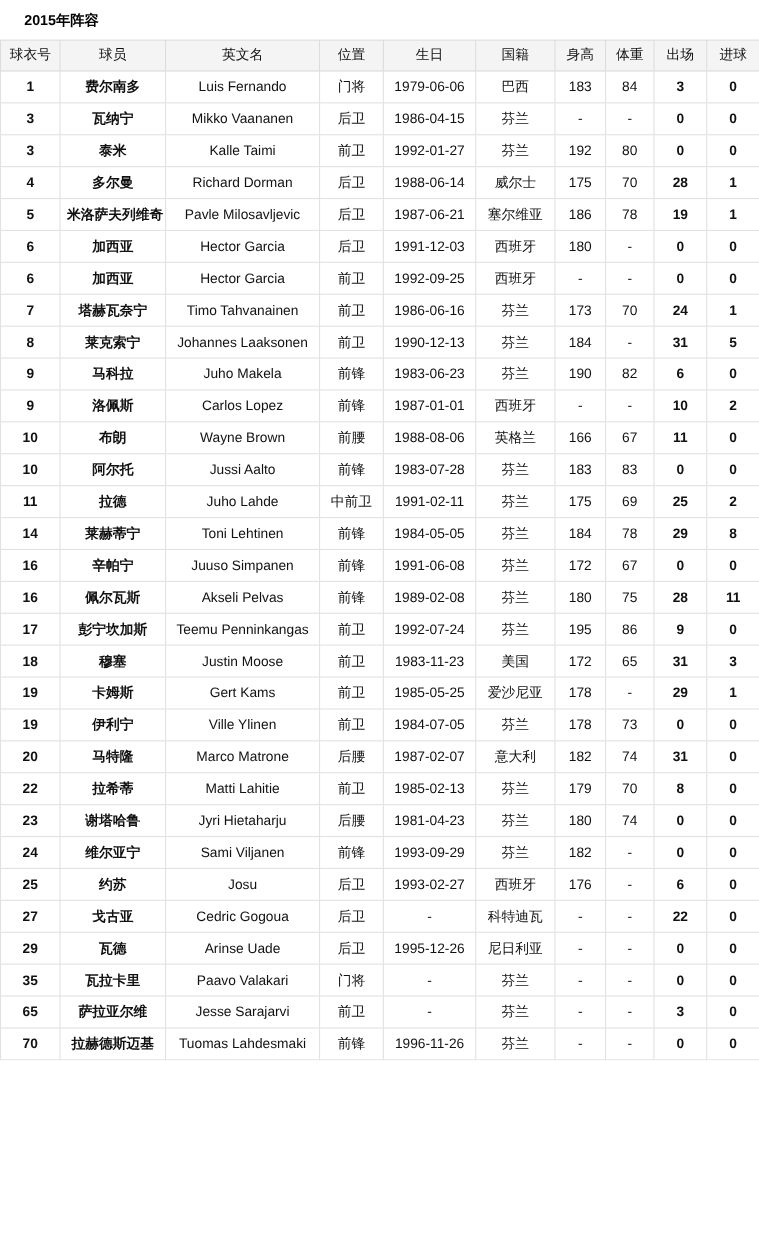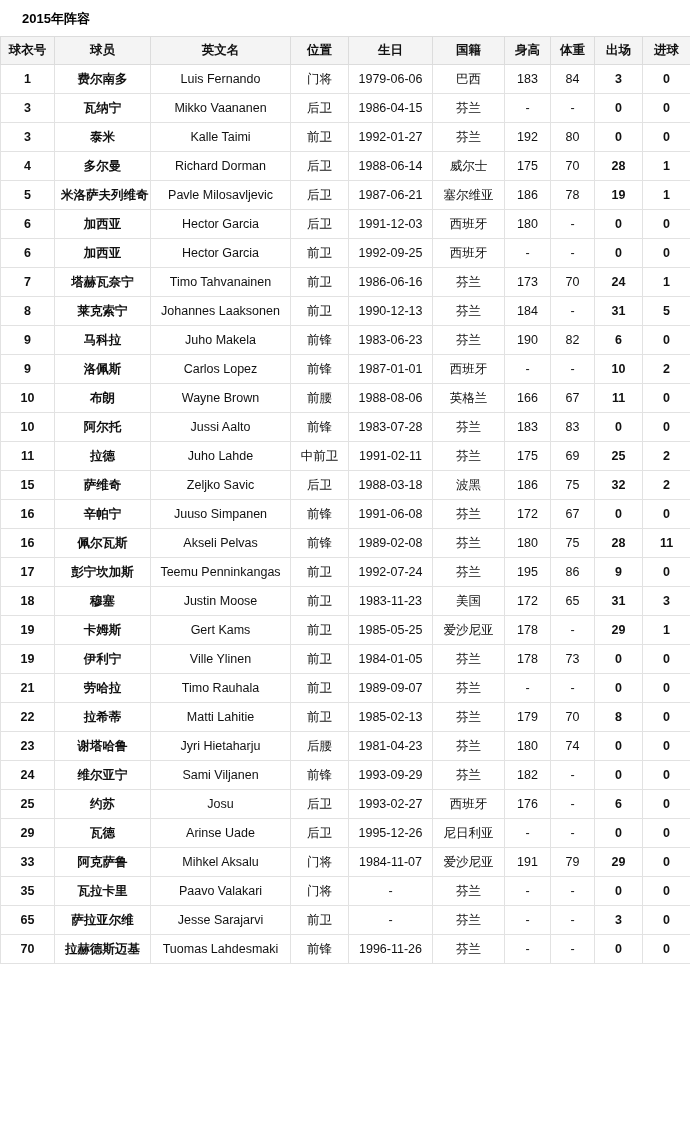"球衣号" table.roster th { font-weight: bold -> normal }
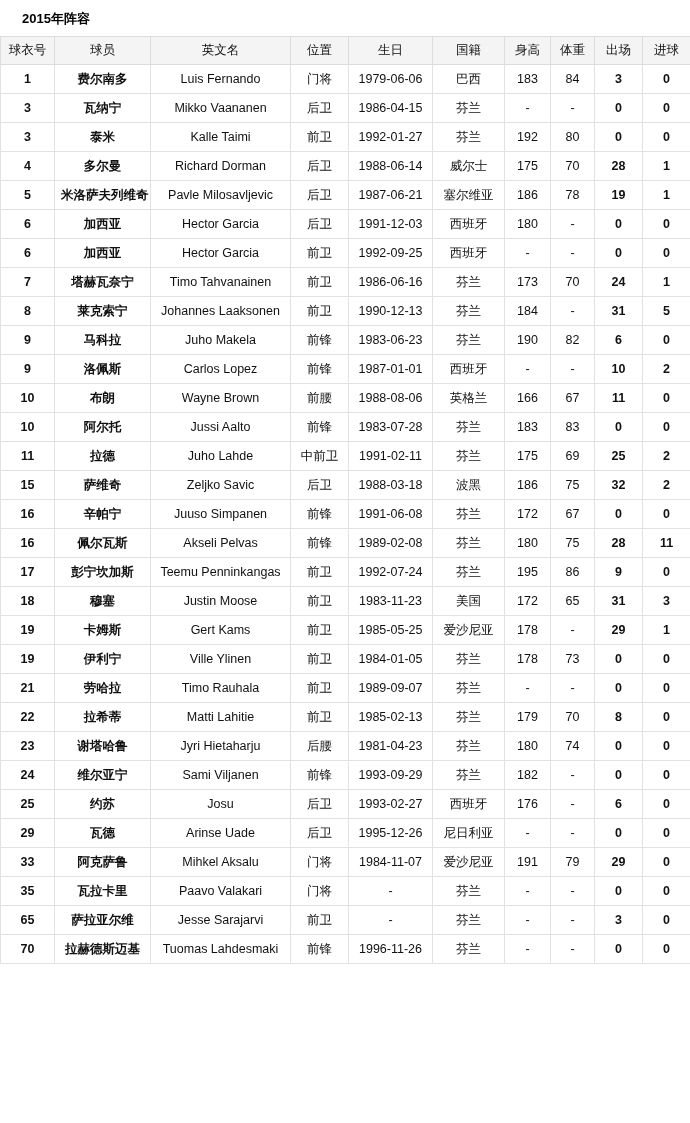"14" tr { html: none -> <tr> <td>14</td> <td>莱赫蒂宁</td> <td>Toni Lehtinen</td> <td>前锋</td> <td>1984-05-05</td> <td>芬兰</td> <td>184</td> <td>78</td> <td>29</td> <td>8</td> </tr> }
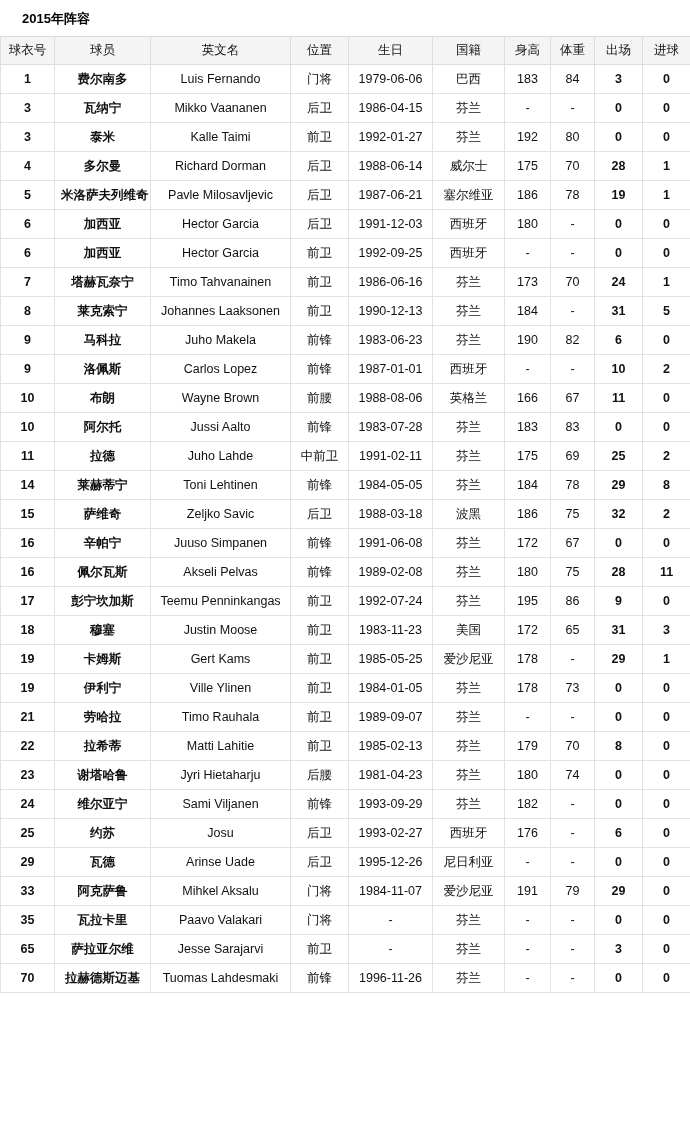"15" tr { html: <tr> <td>15</td> <td>萨维奇</td> <td>Zeljko Savic</td> <td>后卫</td> <td>1988-03-18</td> <td>波黑</td> <td>186</td> <td>75</td> <td>32</td> <td>2</td> </tr> -> none }
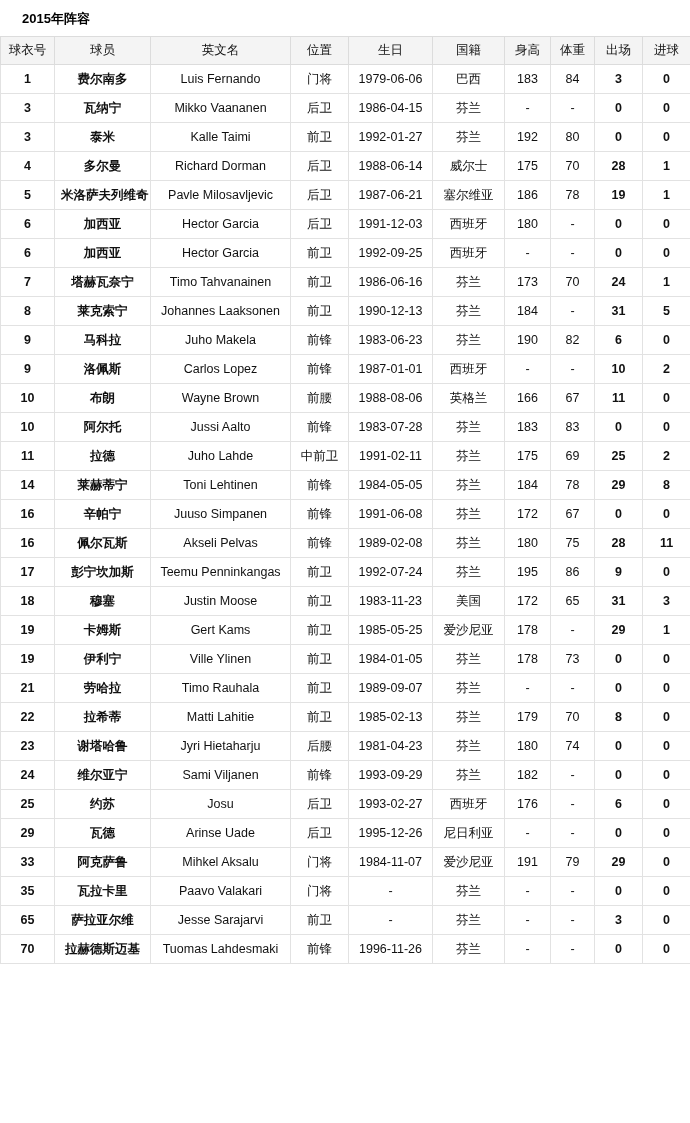"1984-01-05" td.dob { text: 1984-01-05 -> 1984-07-05 }
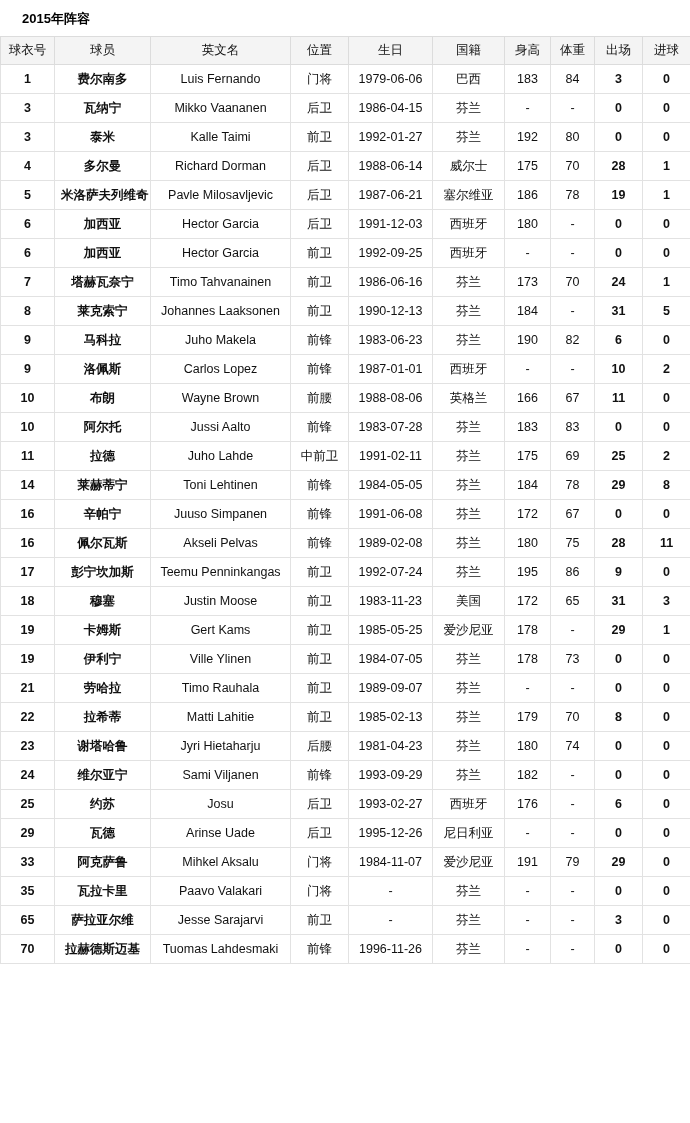"20" tr { html: none -> <tr> <td>20</td> <td>马特隆</td> <td>Marco Matrone</td> <td>后腰</td> <td>1987-02-07</td> <td>意大利</td> <td>182</td> <td>74</td> <td>31</td> <td>0</td> </tr> }
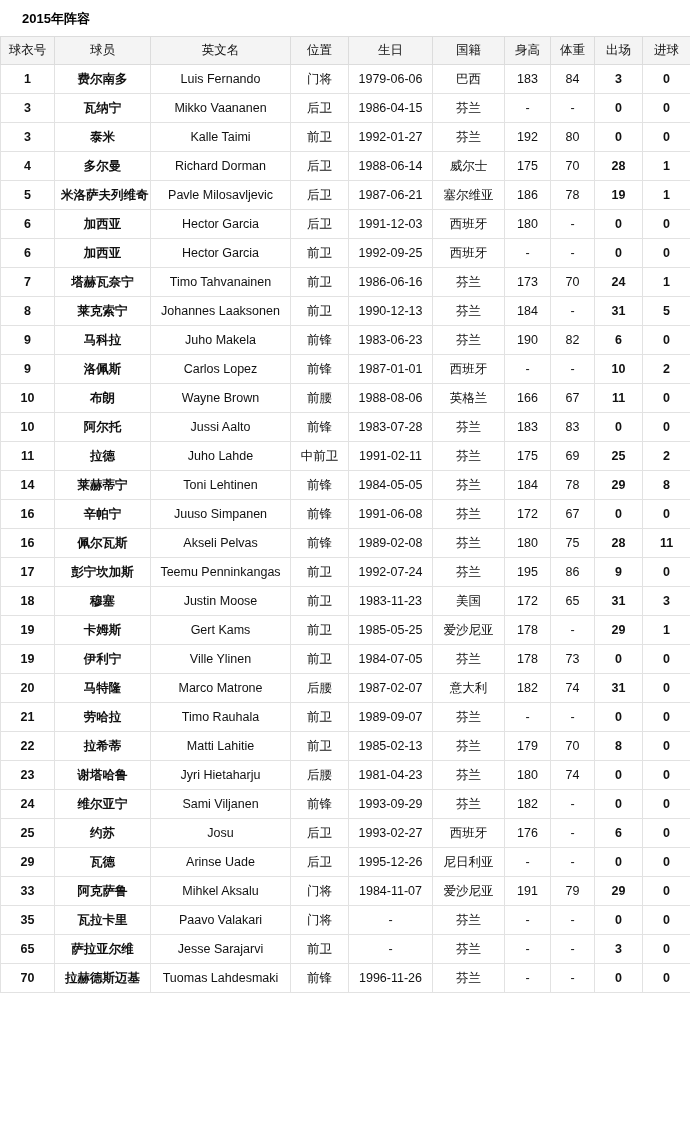"21" tr { html: <tr> <td>21</td> <td>劳哈拉</td> <td>Timo Rauhala</td> <td>前卫</td> <td>1989-09-07</td> <td>芬兰</td> <td>-</td> <td>-</td> <td>0</td> <td>0</td> </tr> -> none }
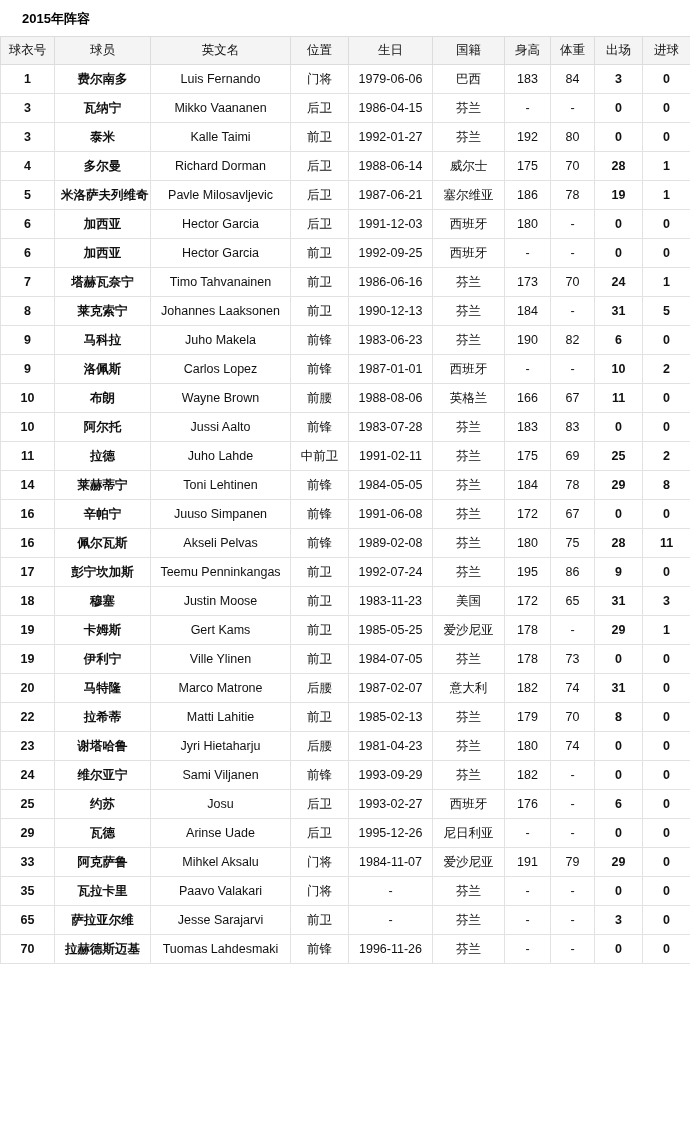"27" tr { html: none -> <tr> <td>27</td> <td>戈古亚</td> <td>Cedric Gogoua</td> <td>后卫</td> <td>-</td> <td>科特迪瓦</td> <td>-</td> <td>-</td> <td>22</td> <td>0</td> </tr> }
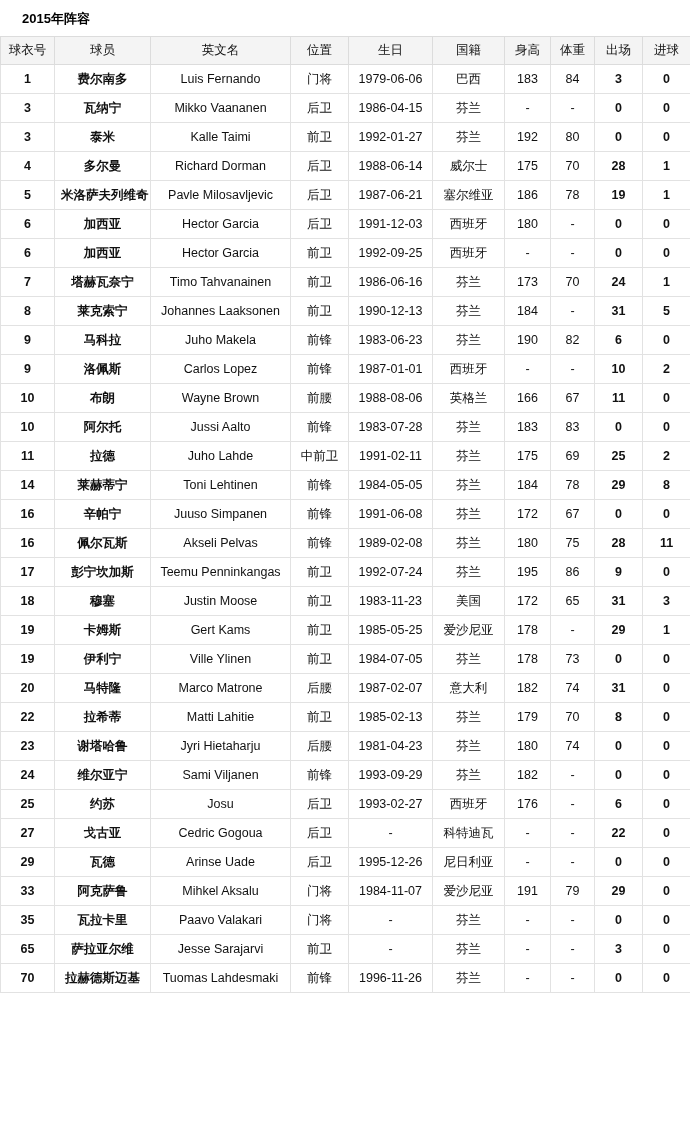"33" tr { html: <tr> <td>33</td> <td>阿克萨鲁</td> <td>Mihkel Aksalu</td> <td>门将</td> <td>1984-11-07</td> <td>爱沙尼亚</td> <td>191</td> <td>79</td> <td>29</td> <td>0</td> </tr> -> none }
